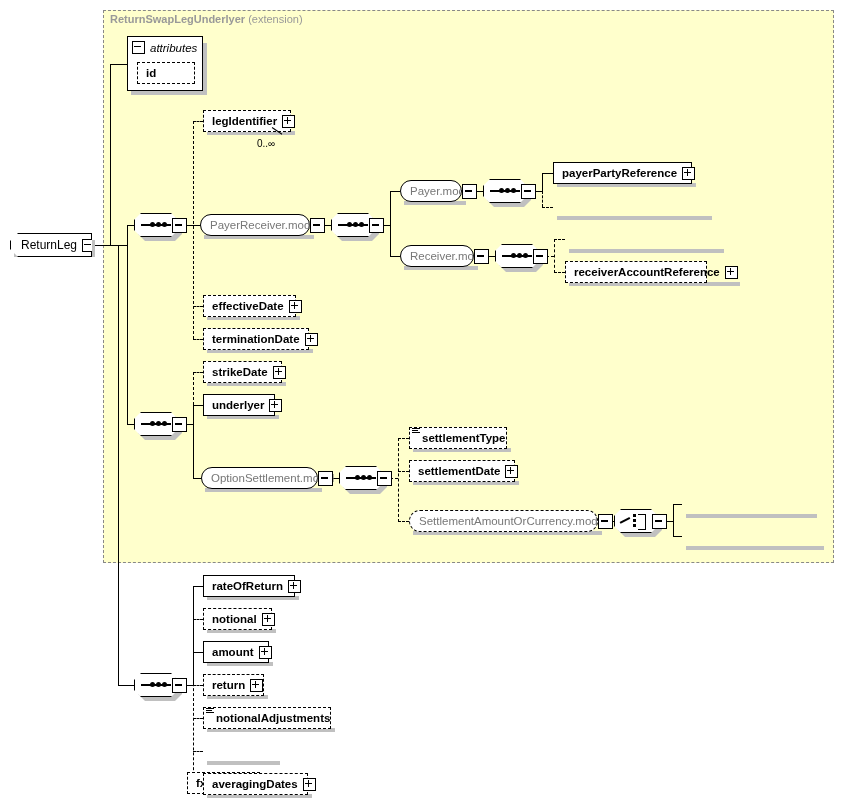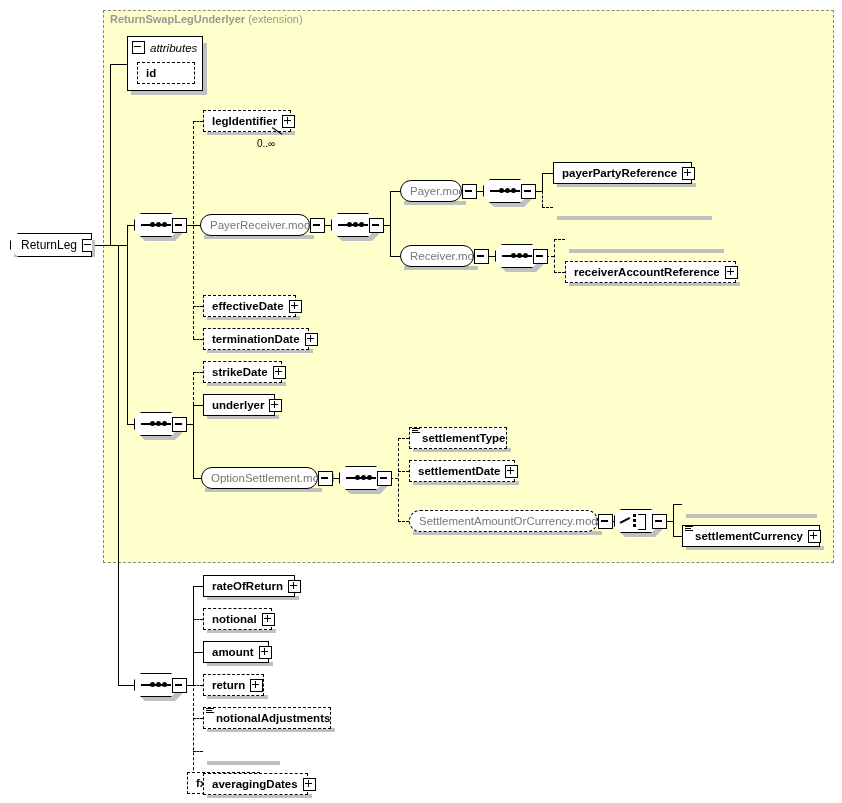"receiverAccountReference" div.node { width: 171px -> 142px }
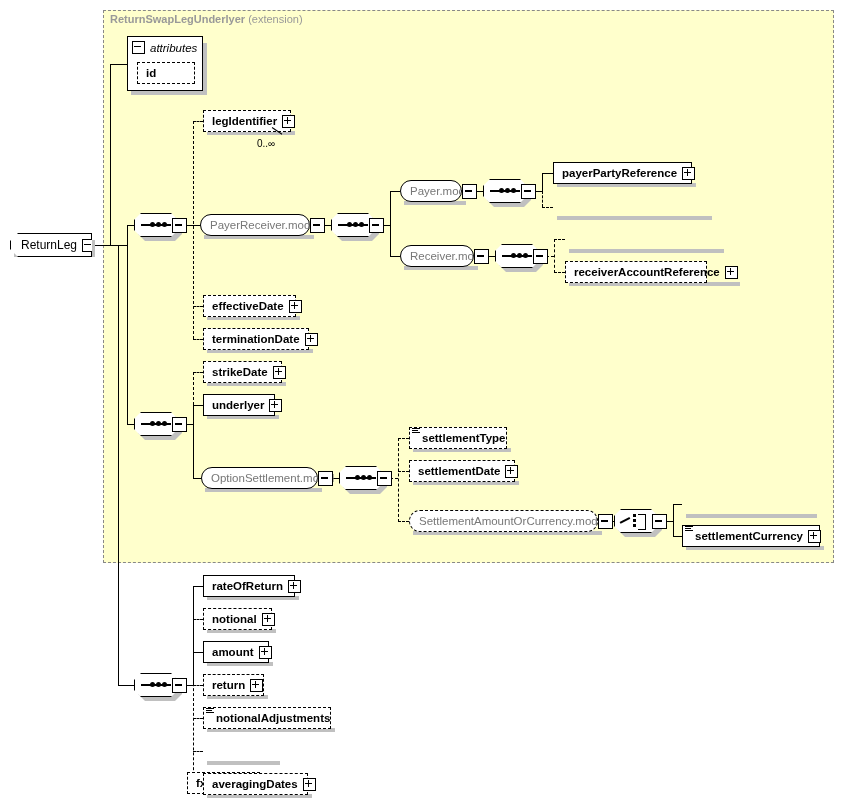"settlementCurrency" div.node { html: <div> <span> <i></i> <i></i> <i></i> </span> <span>settlementCurrency</span> <span></span> </div> -> none }
